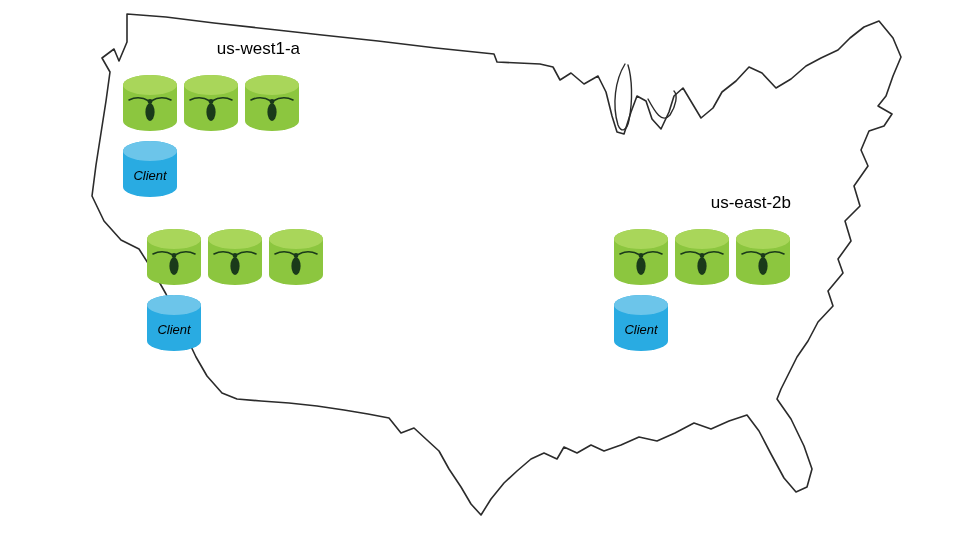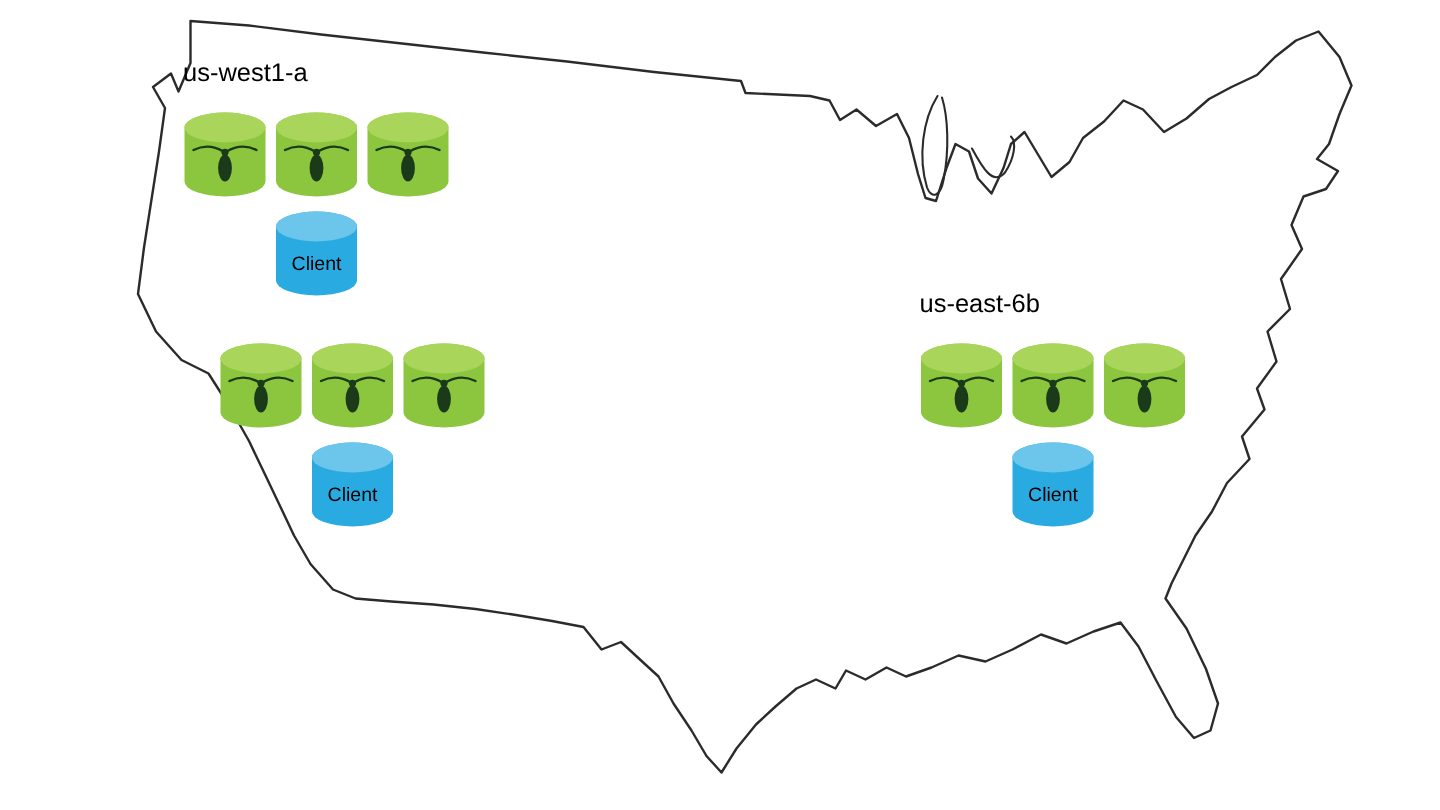"us-west1-a" .region-label { text-align: left -> right }
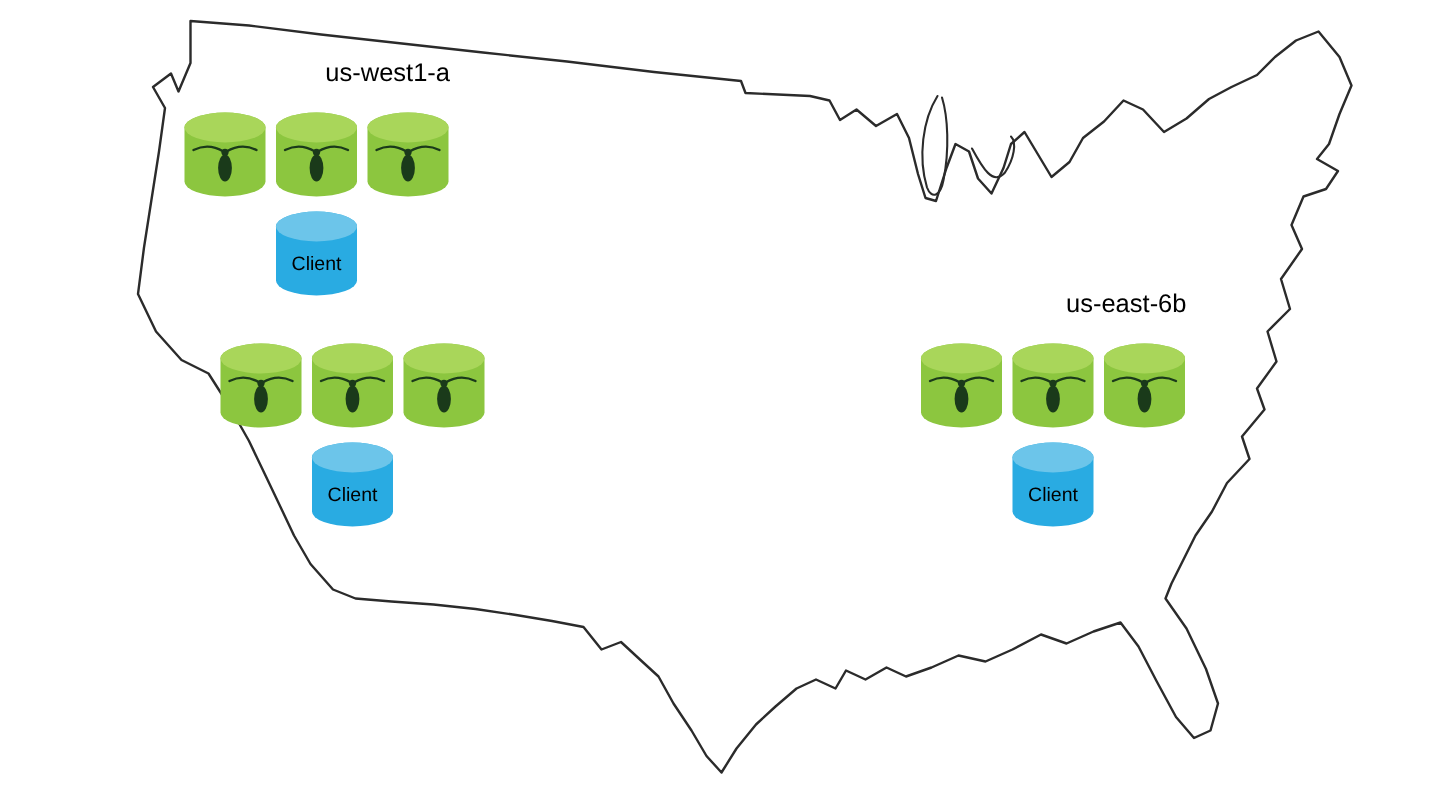"Client" .client-wrap { font-style: none -> italic; justify-content: center -> none }
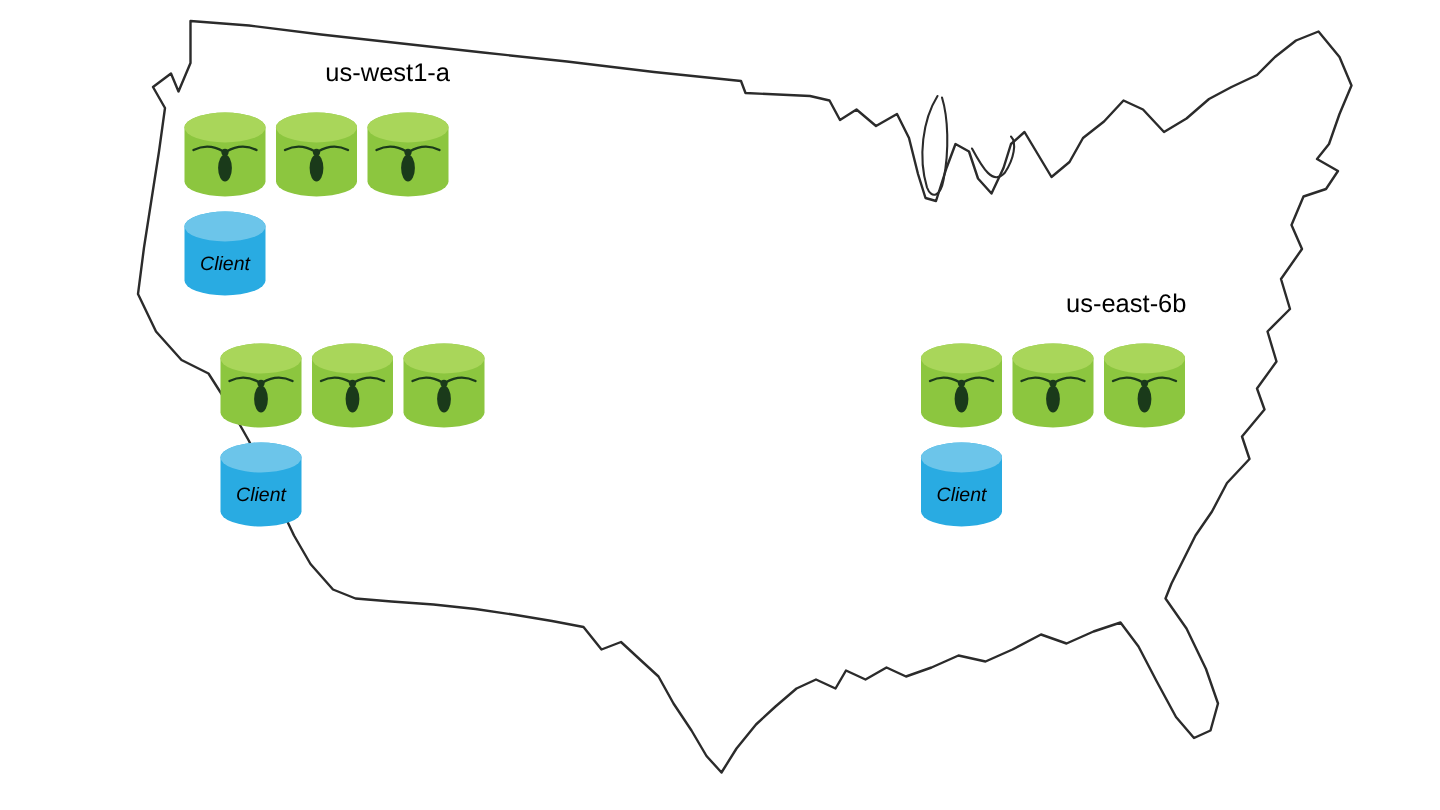"us-east-6b" div.region-label { text: us-east-6b -> us-east-2b }
